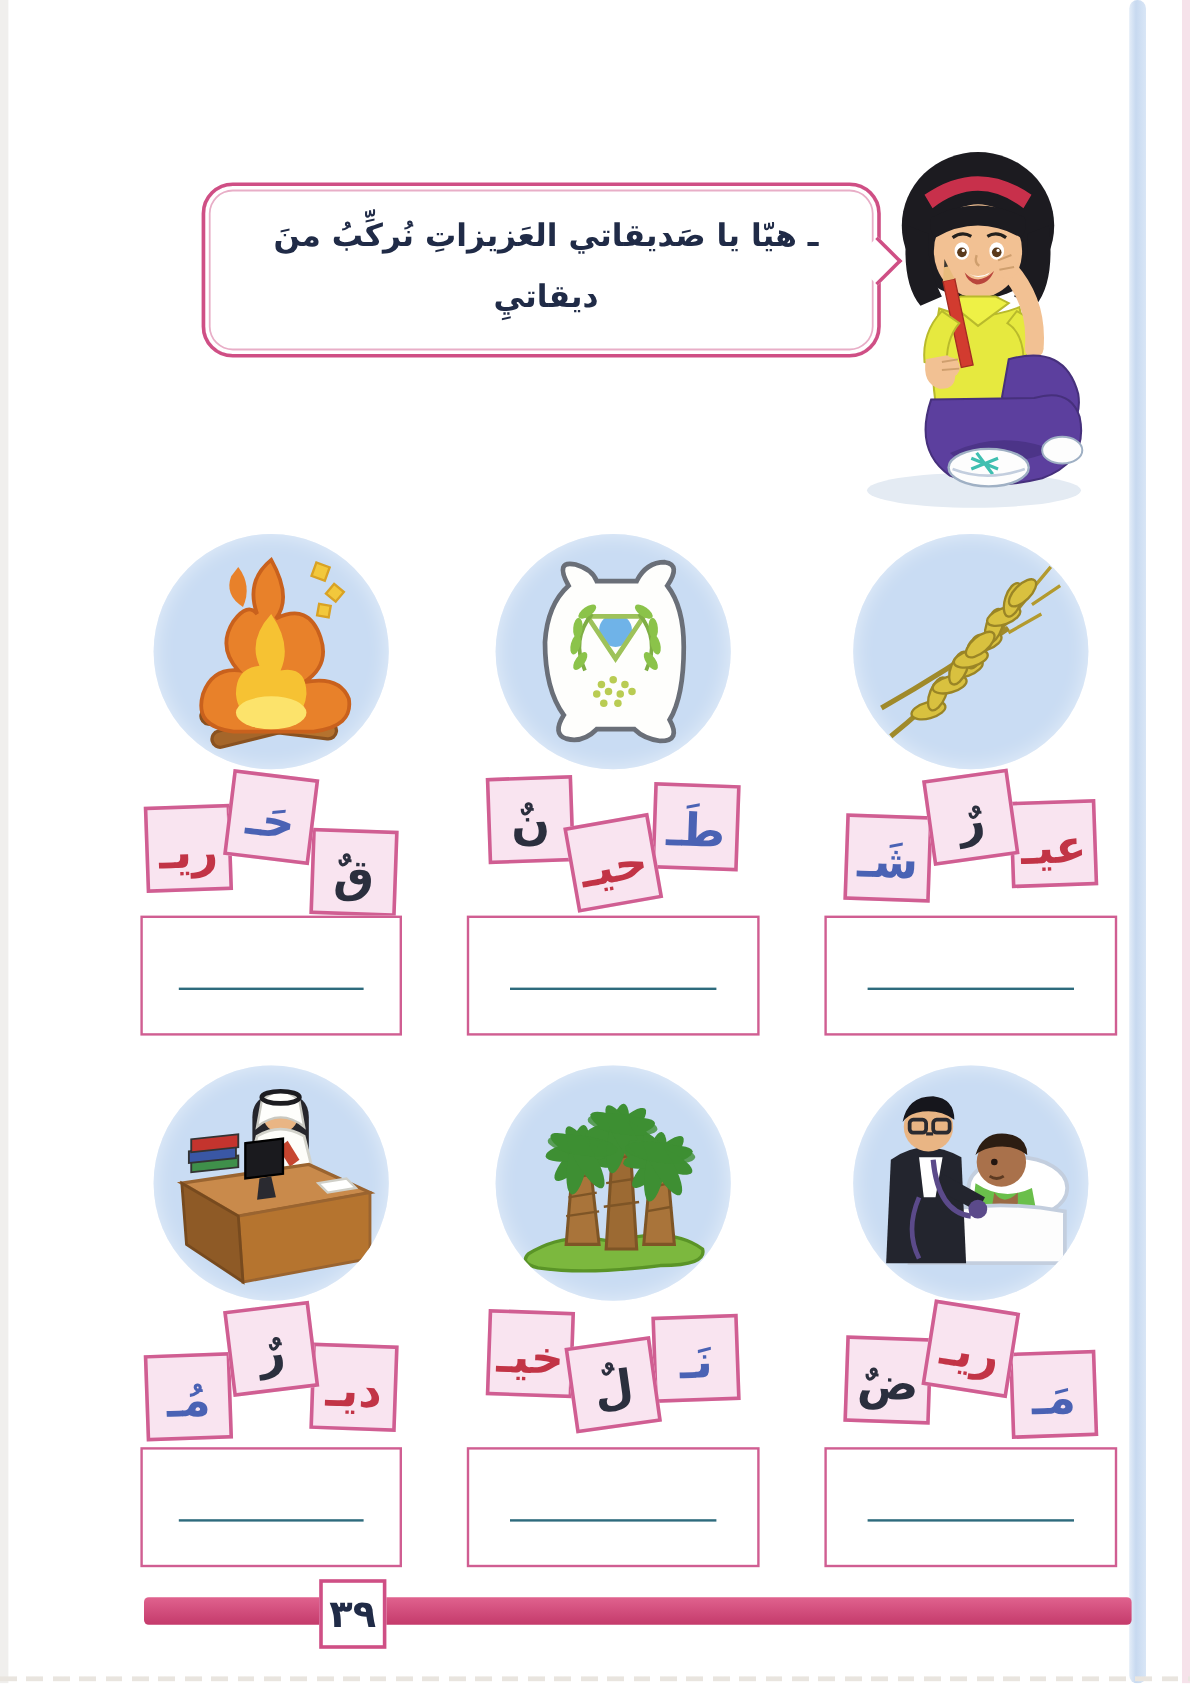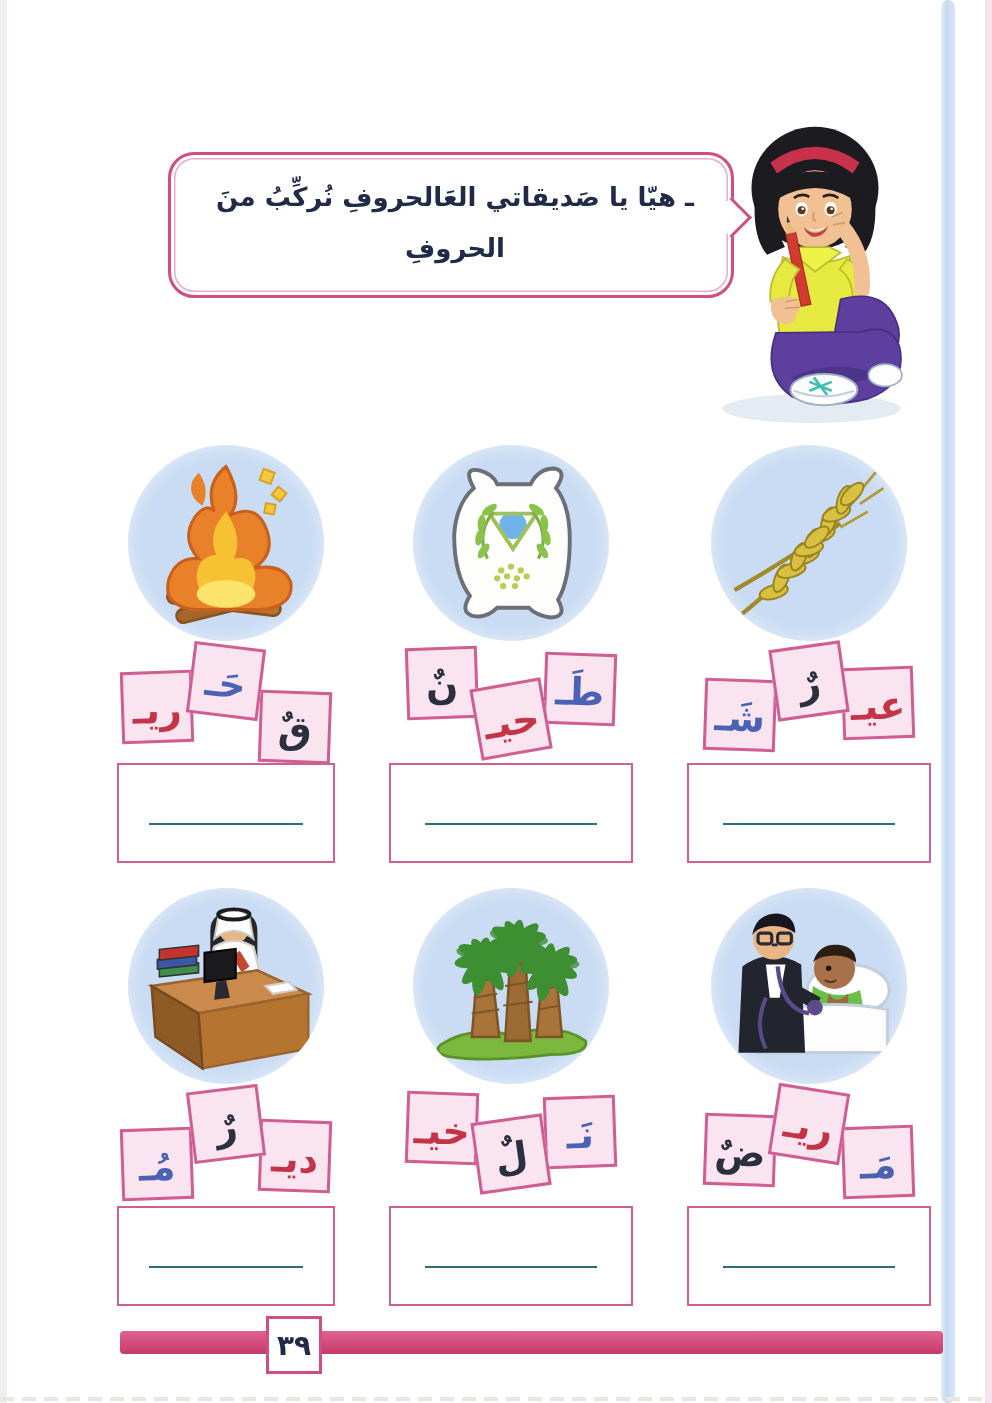"ـ هيّا يا صَديقاتي العَالحروفِ" p { text: العَالحروفِ نُركِّبُ منَ الحروفِ -> العَزيزاتِ نُركِّبُ منَ ديقاتيِ }
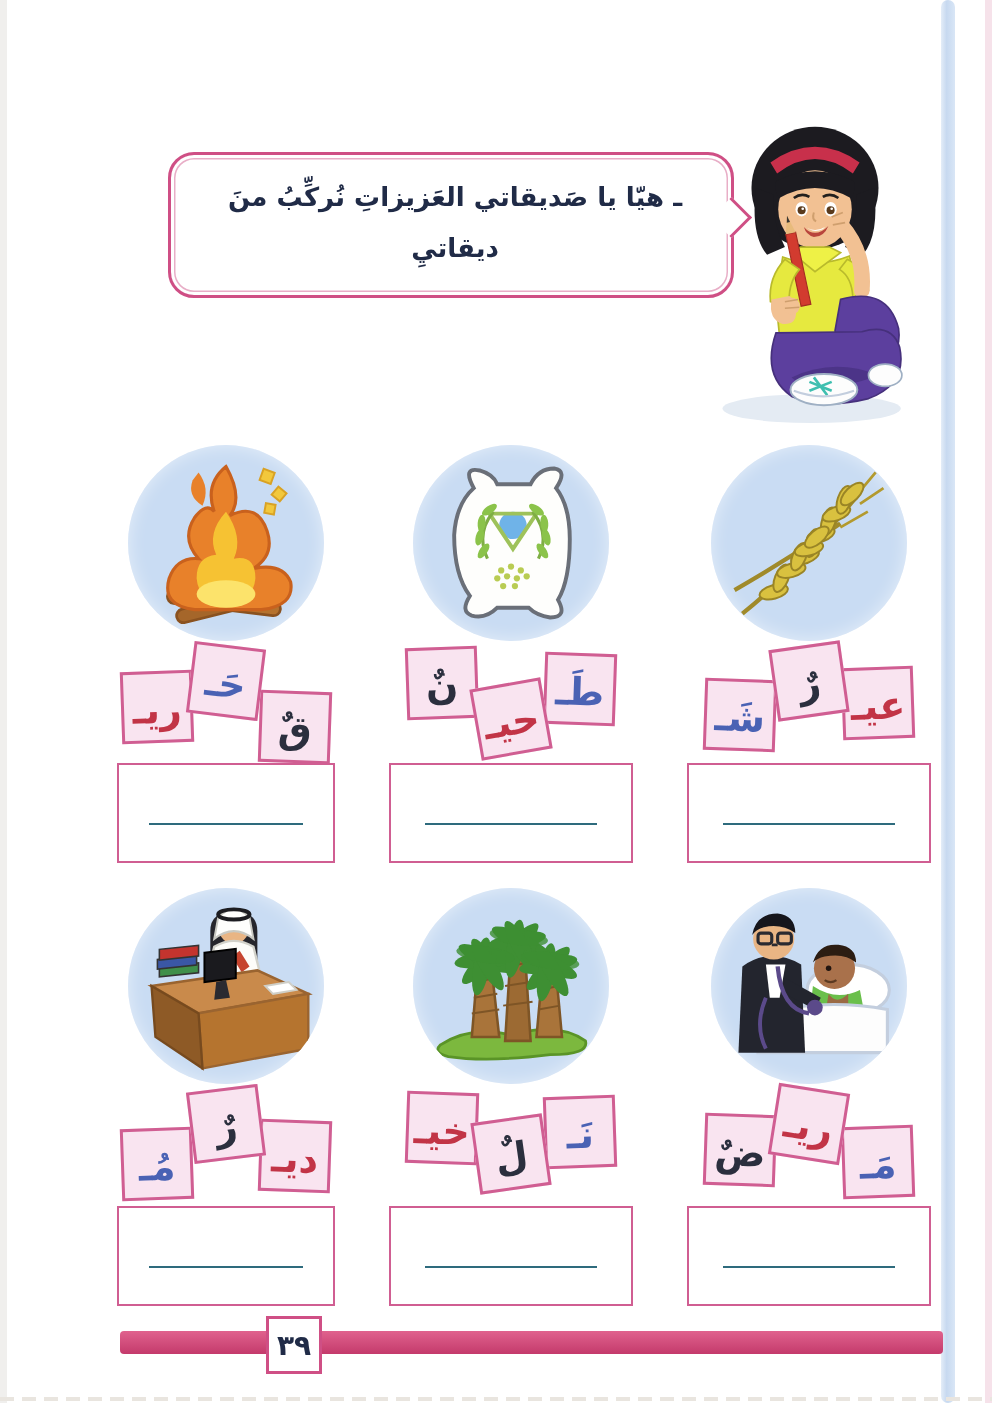"٣٩" .page-num { font-size: 28px -> 32px }
